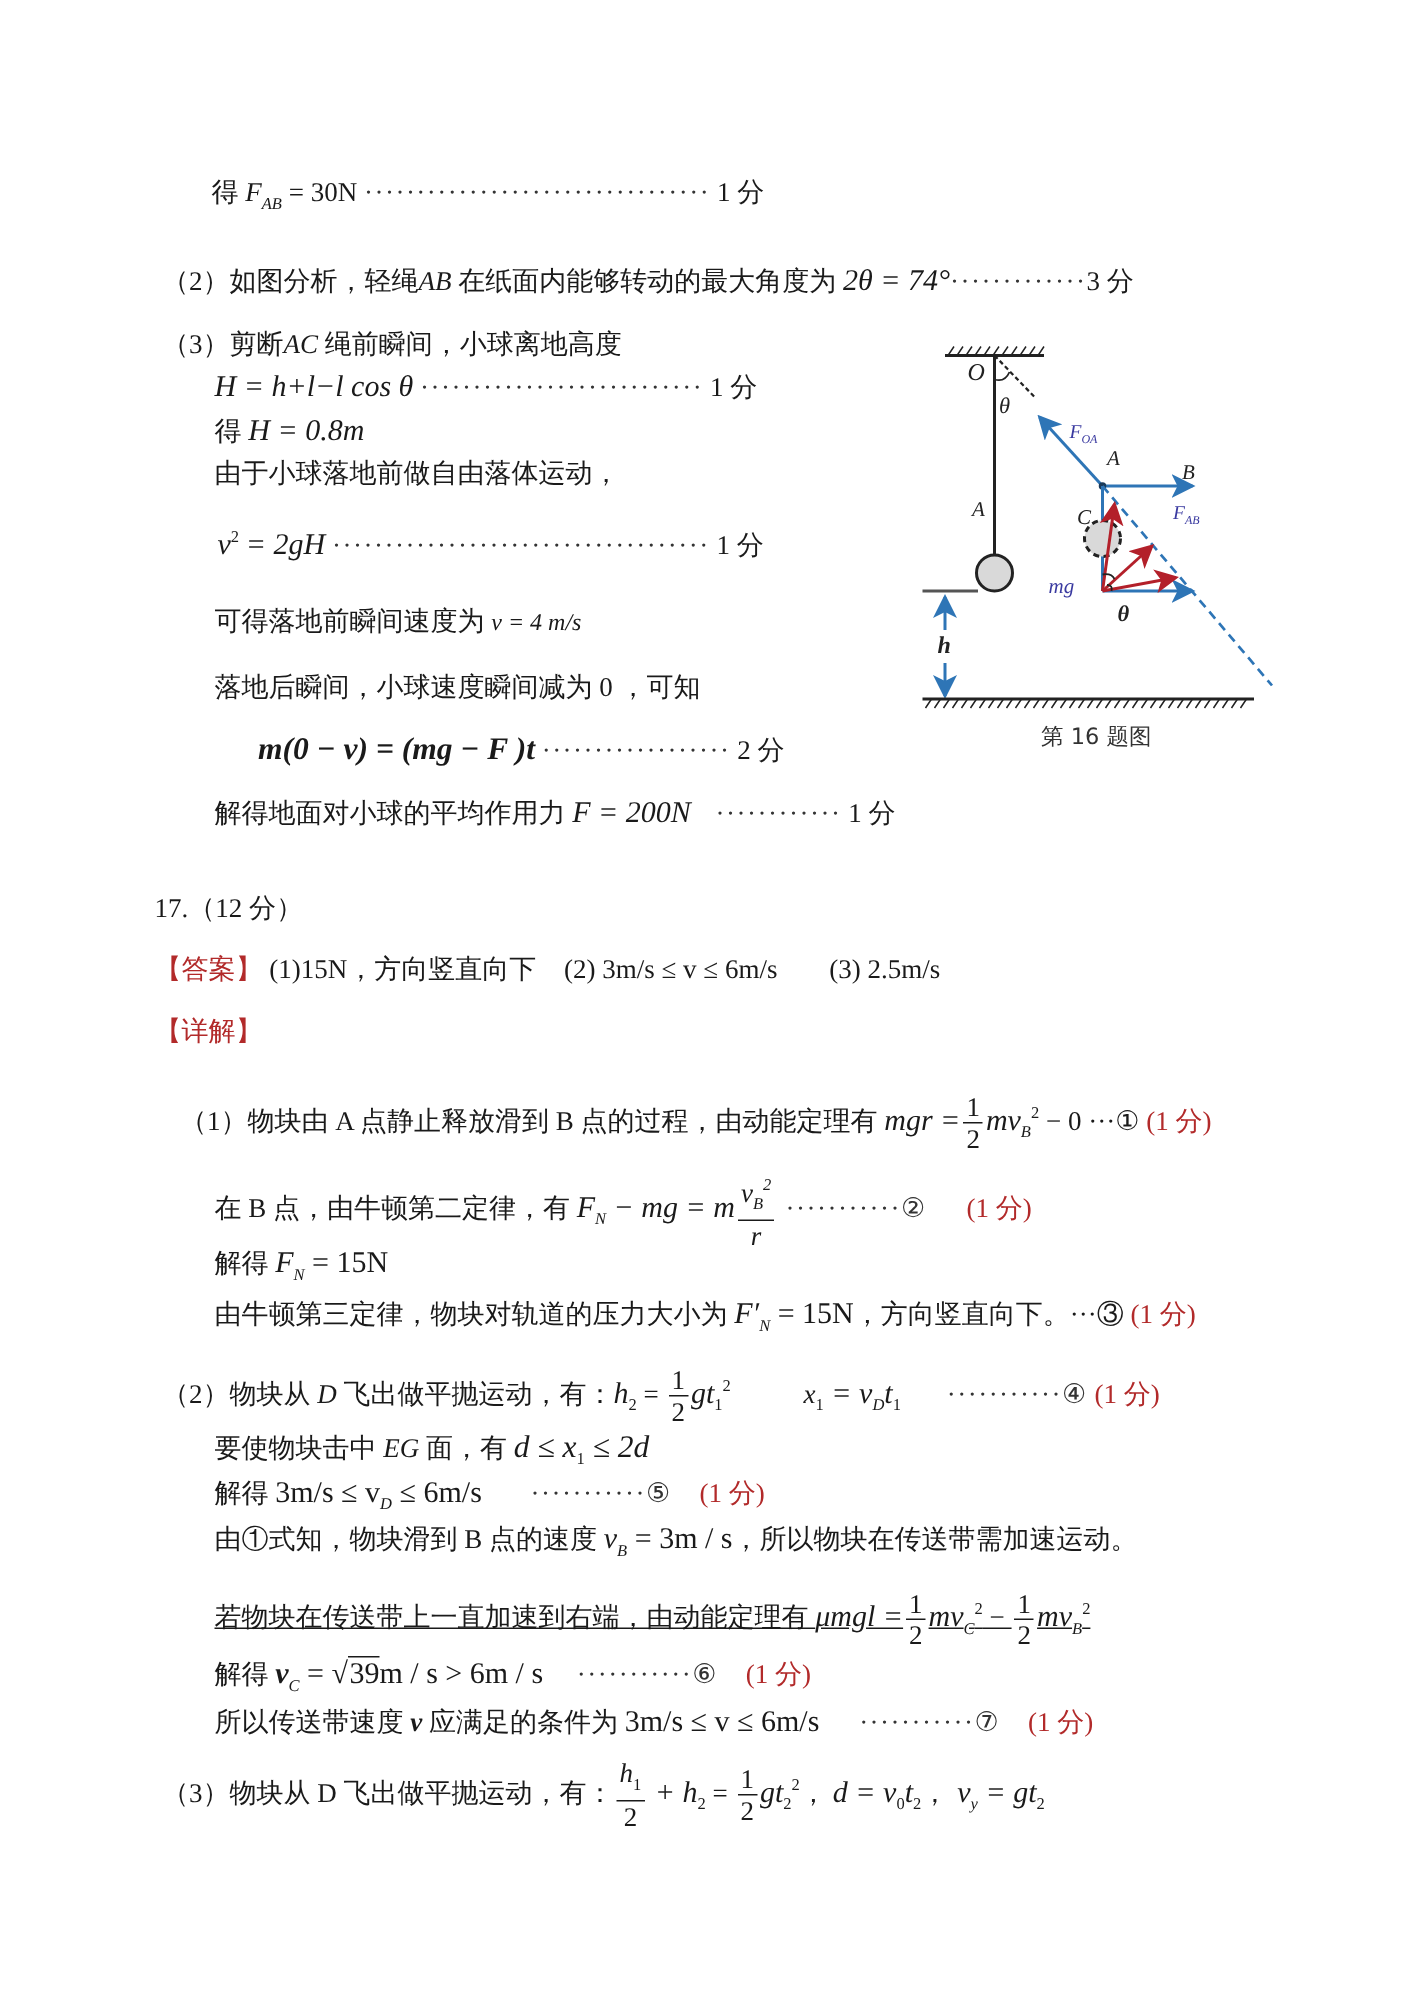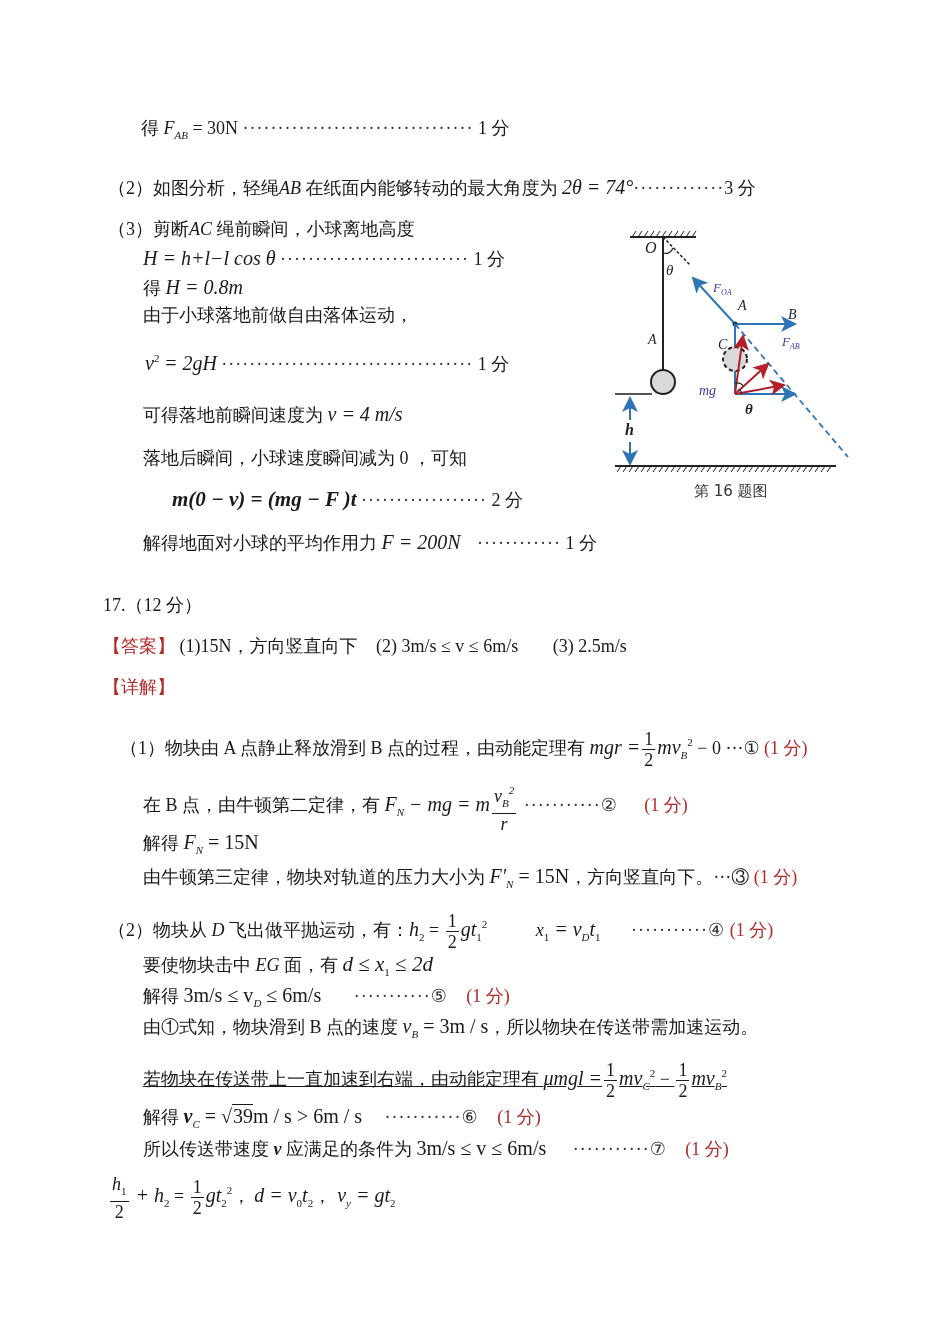"v = 4 m/s" span.m { font-size: 20px -> 16px }
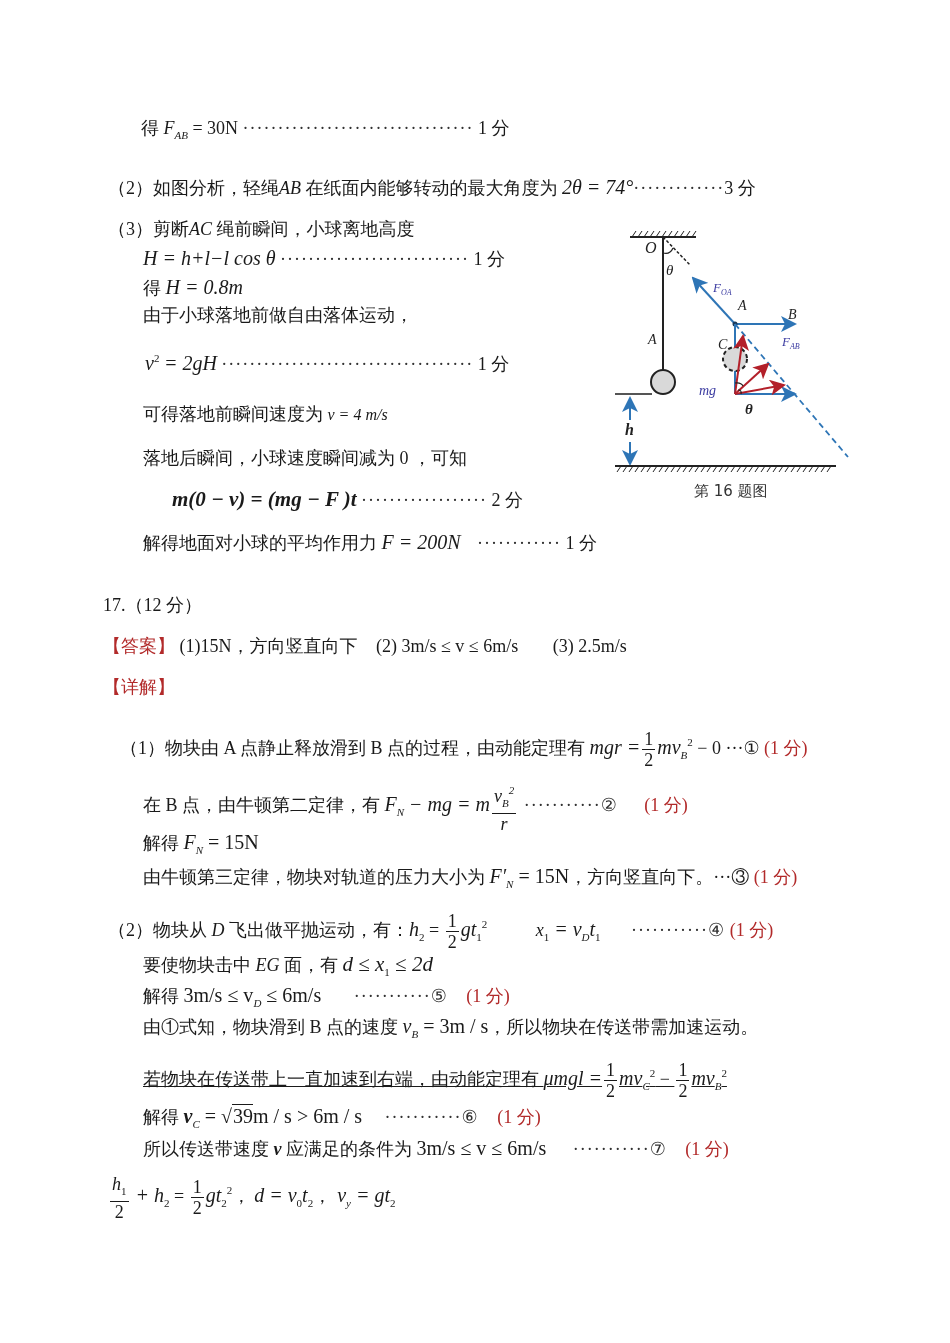"（3）物块从 D 飞出做平抛运动，有：" span { html: none -> <span>（3）物块从 D 飞出做平抛运动，有：</span> }
